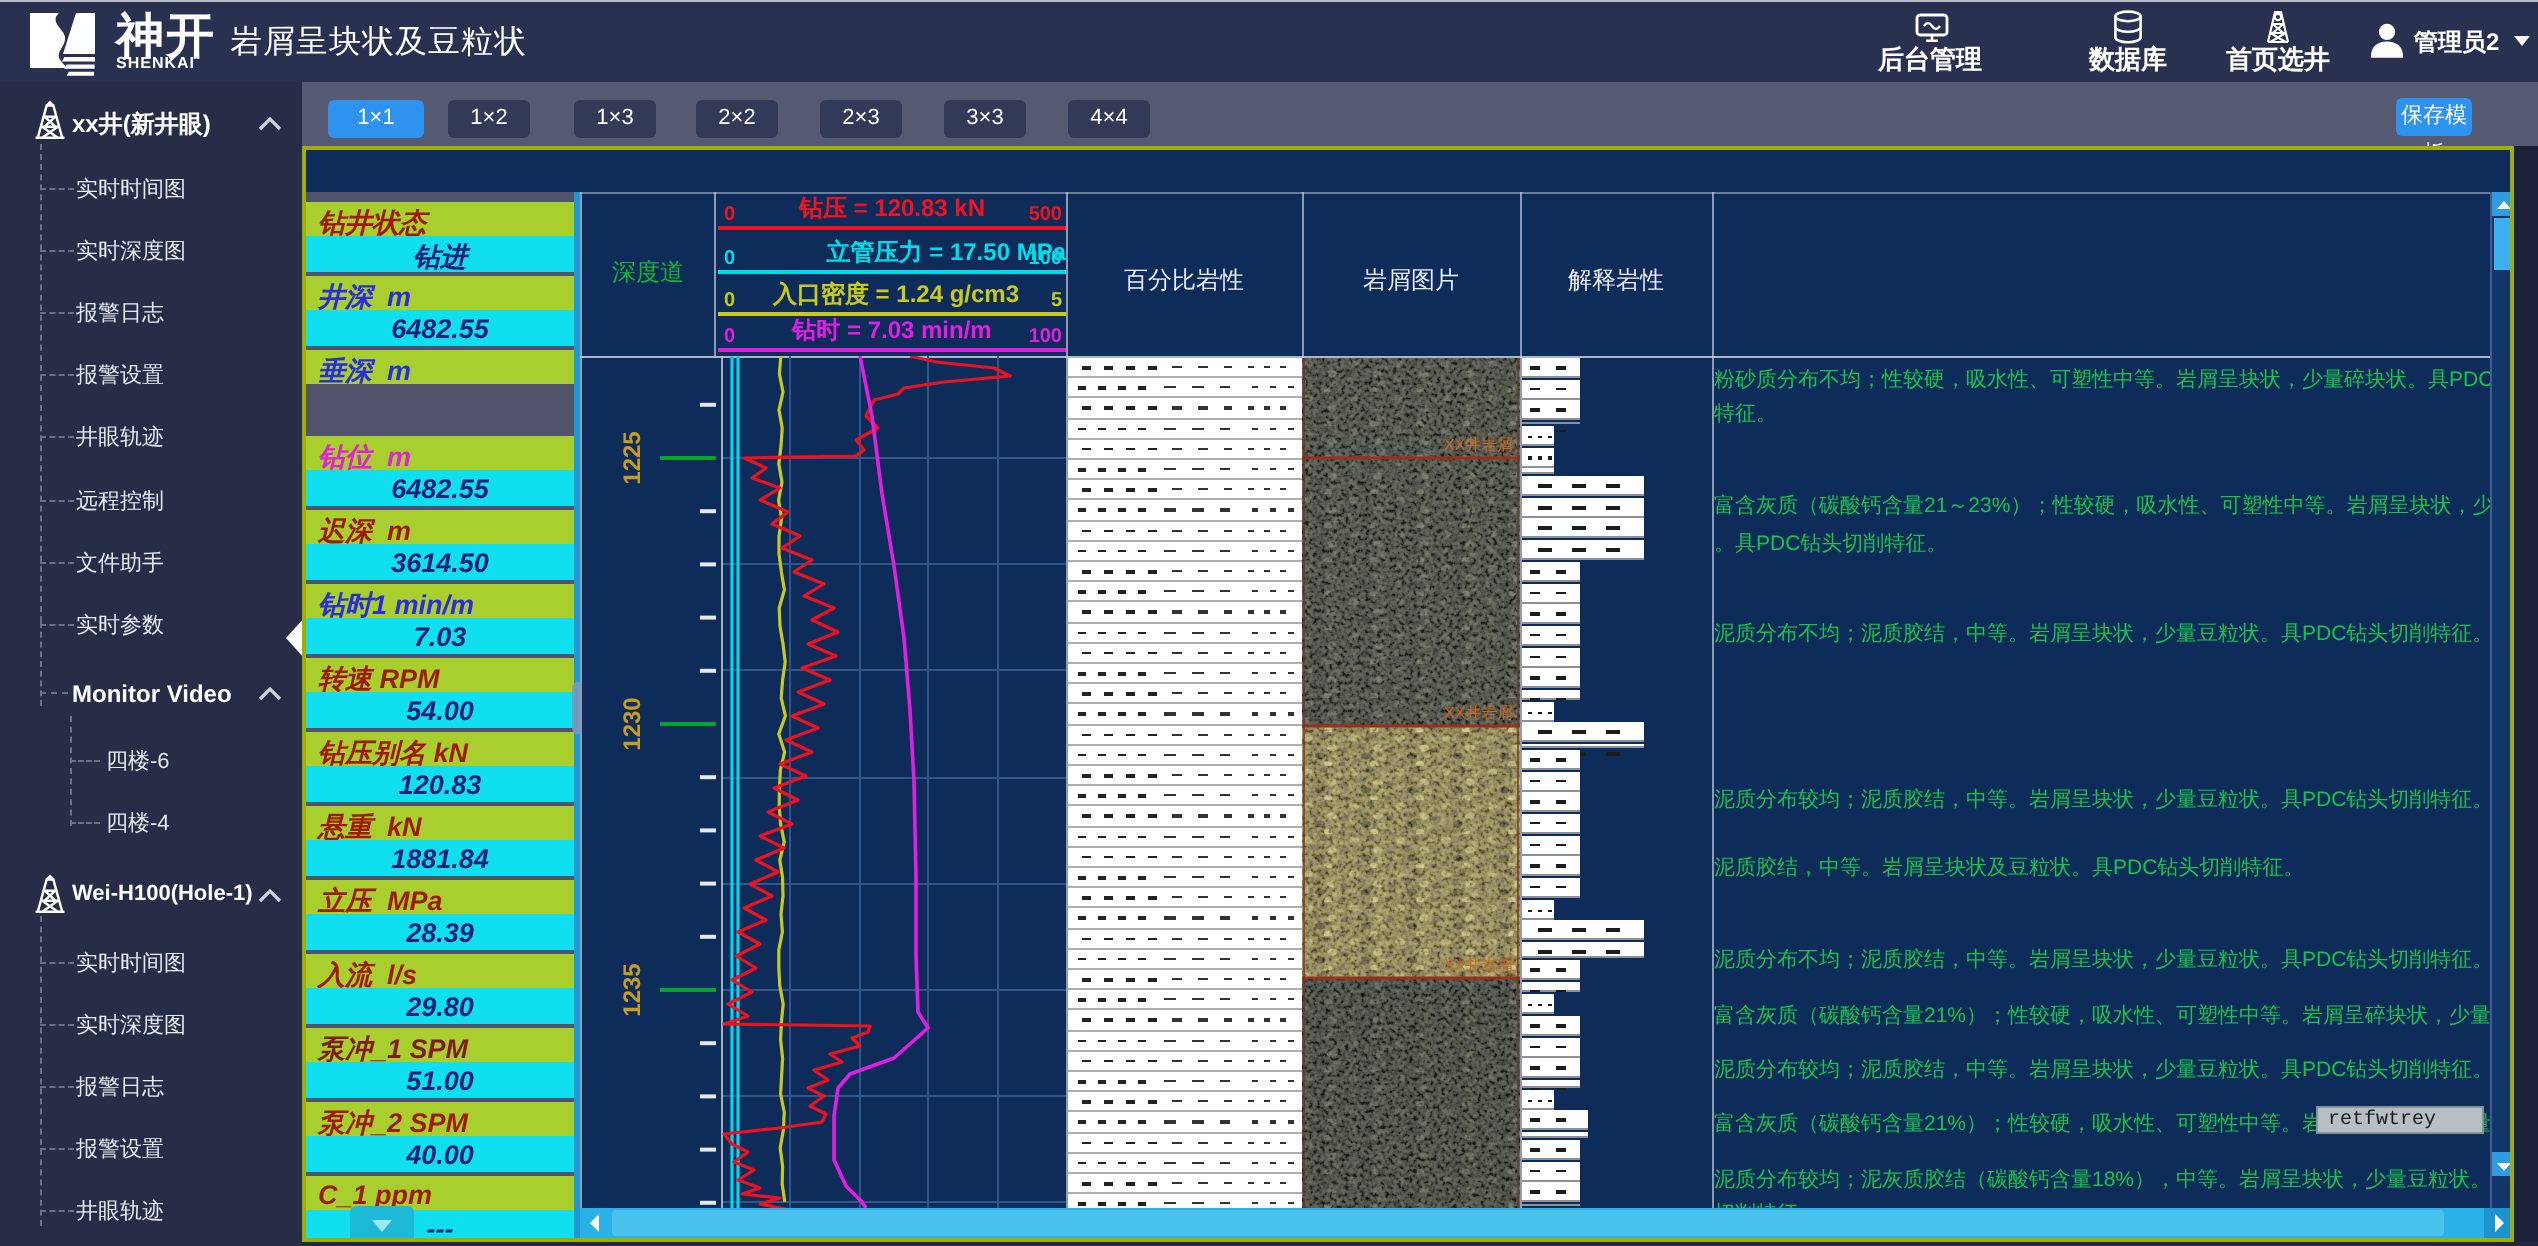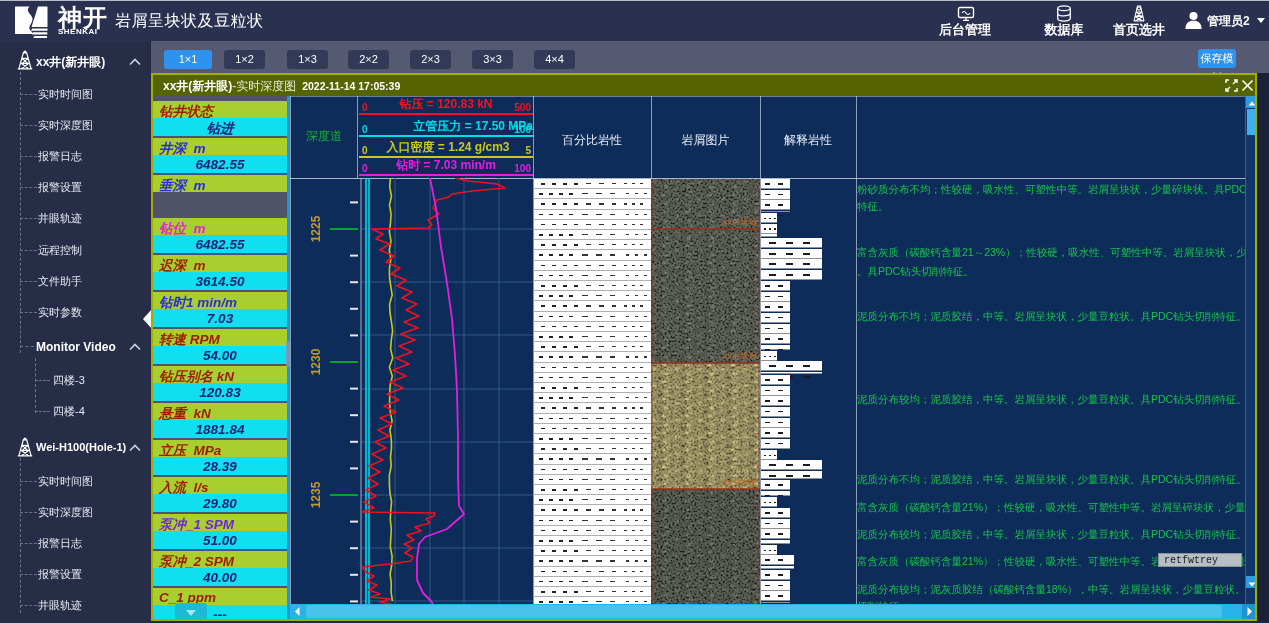"xx井(新井眼)-实时深度图 2022-11-14 17:05:39" div { html: <div> <span><b>xx井(新井眼)</b><span>-实时深度图</span><b>&nbsp; 2022-11-14 17:05:39</b></span> <svg> <path></path> </svg> <svg> <path></path> </svg> </div> -> none }
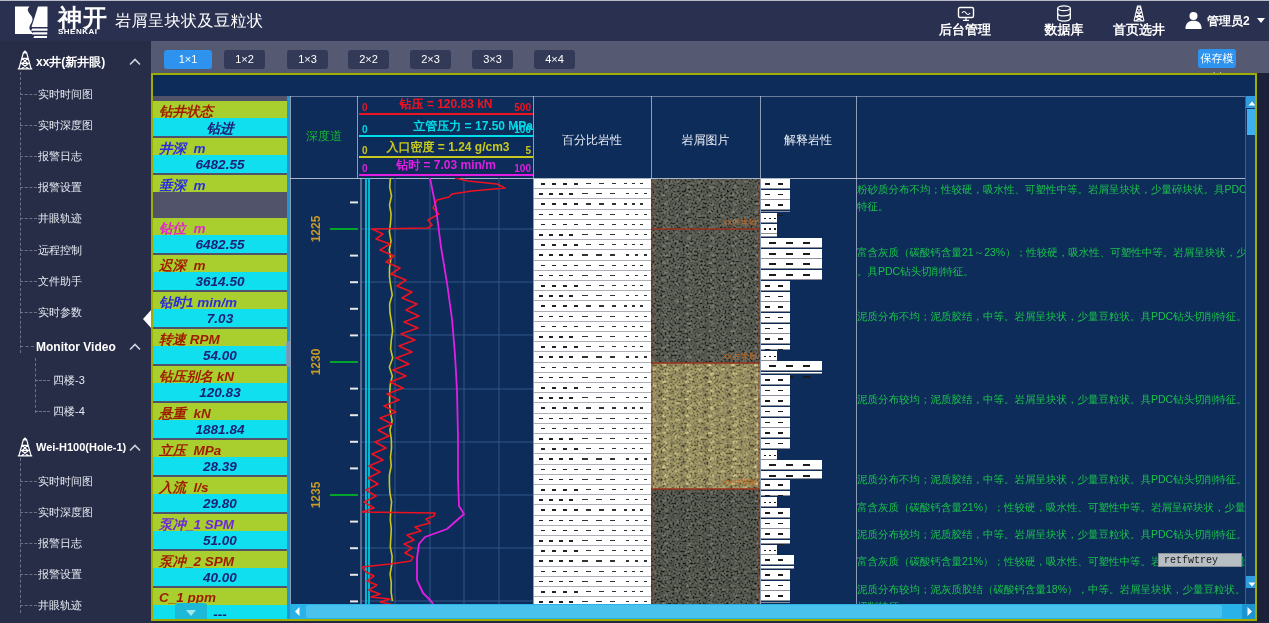"四楼-3" div.treeitem { text: -3 -> -6 }
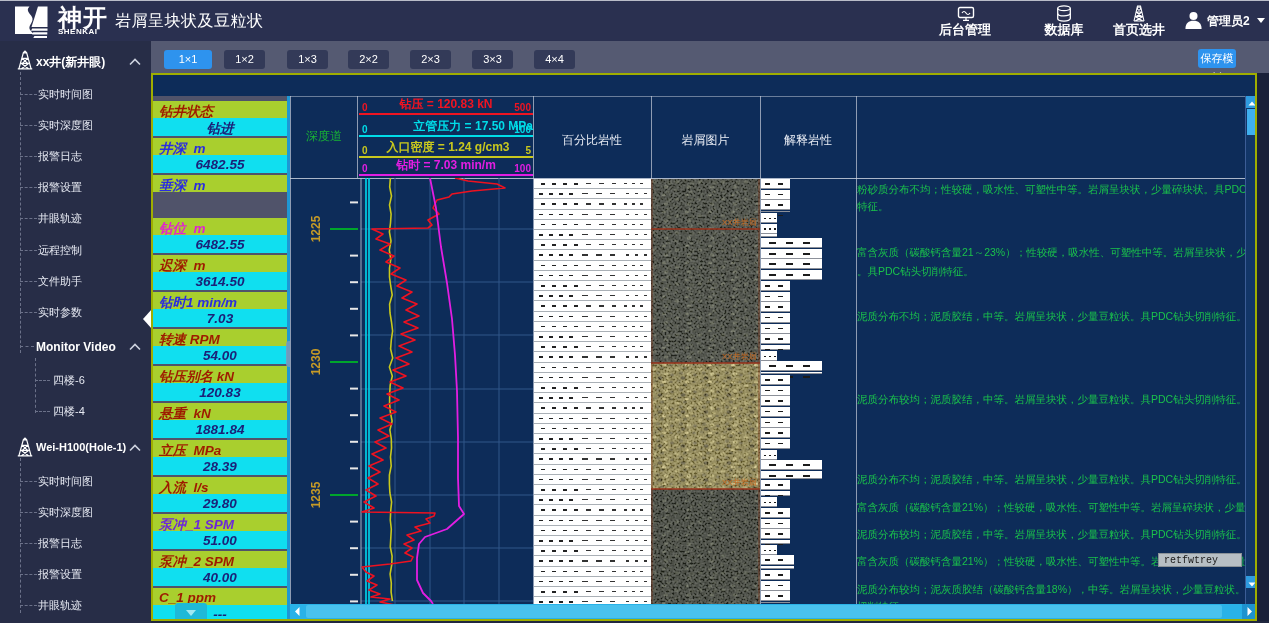"泥质胶结，中等。岩屑呈块状及豆粒状。具PDC钻头切削特征。" div.descline { html: none -> <div>泥质胶结，中等。岩屑呈块状及豆粒状。具PDC钻头切削特征。</div> }
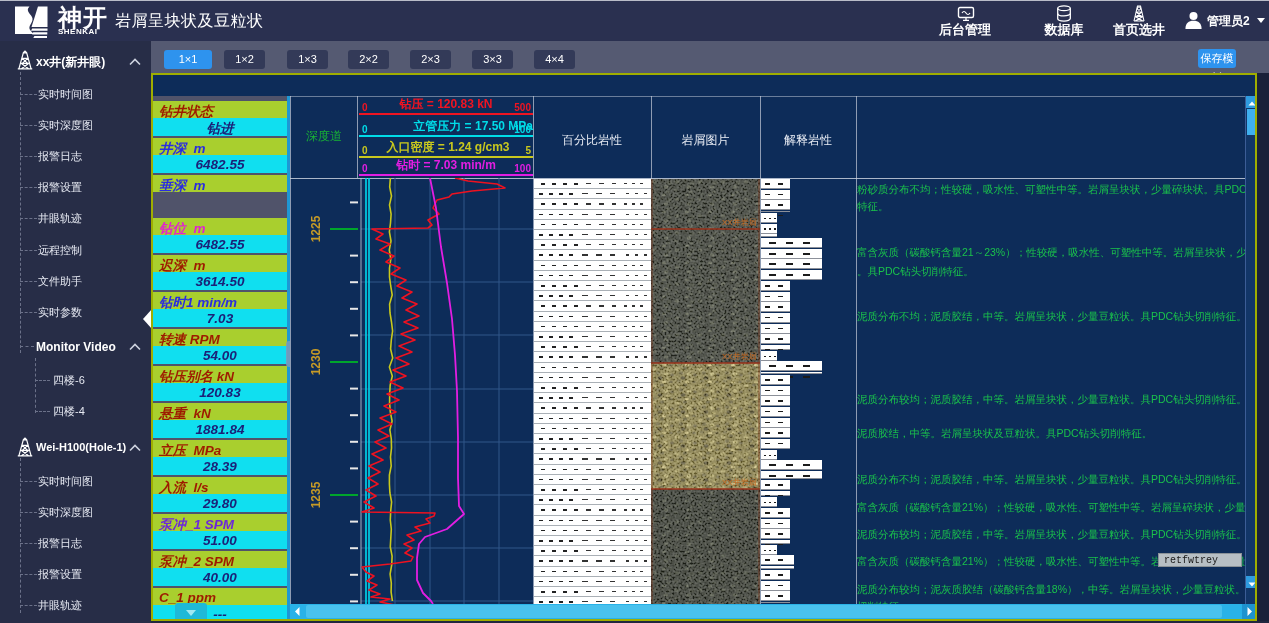"泵冲_1 SPM" div.plabel { color: #6d28d9 -> #7f1d1d }
